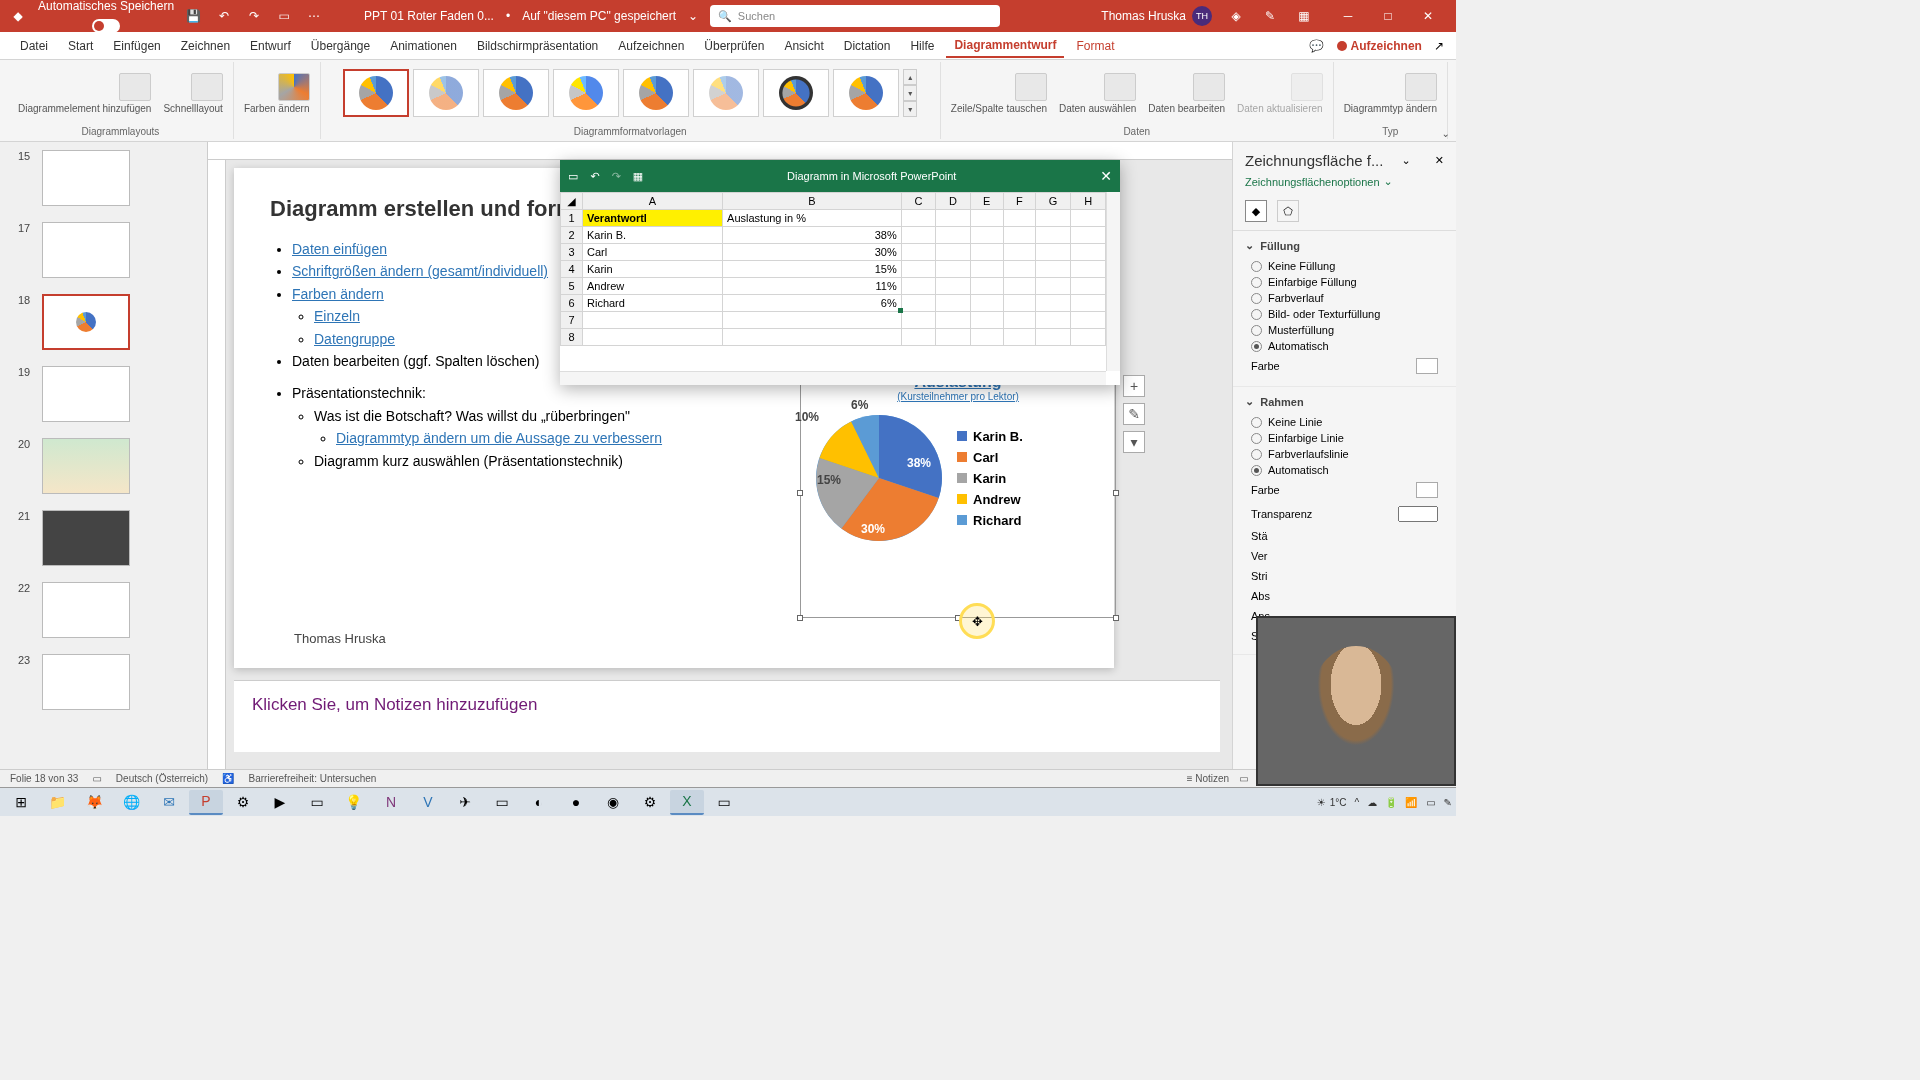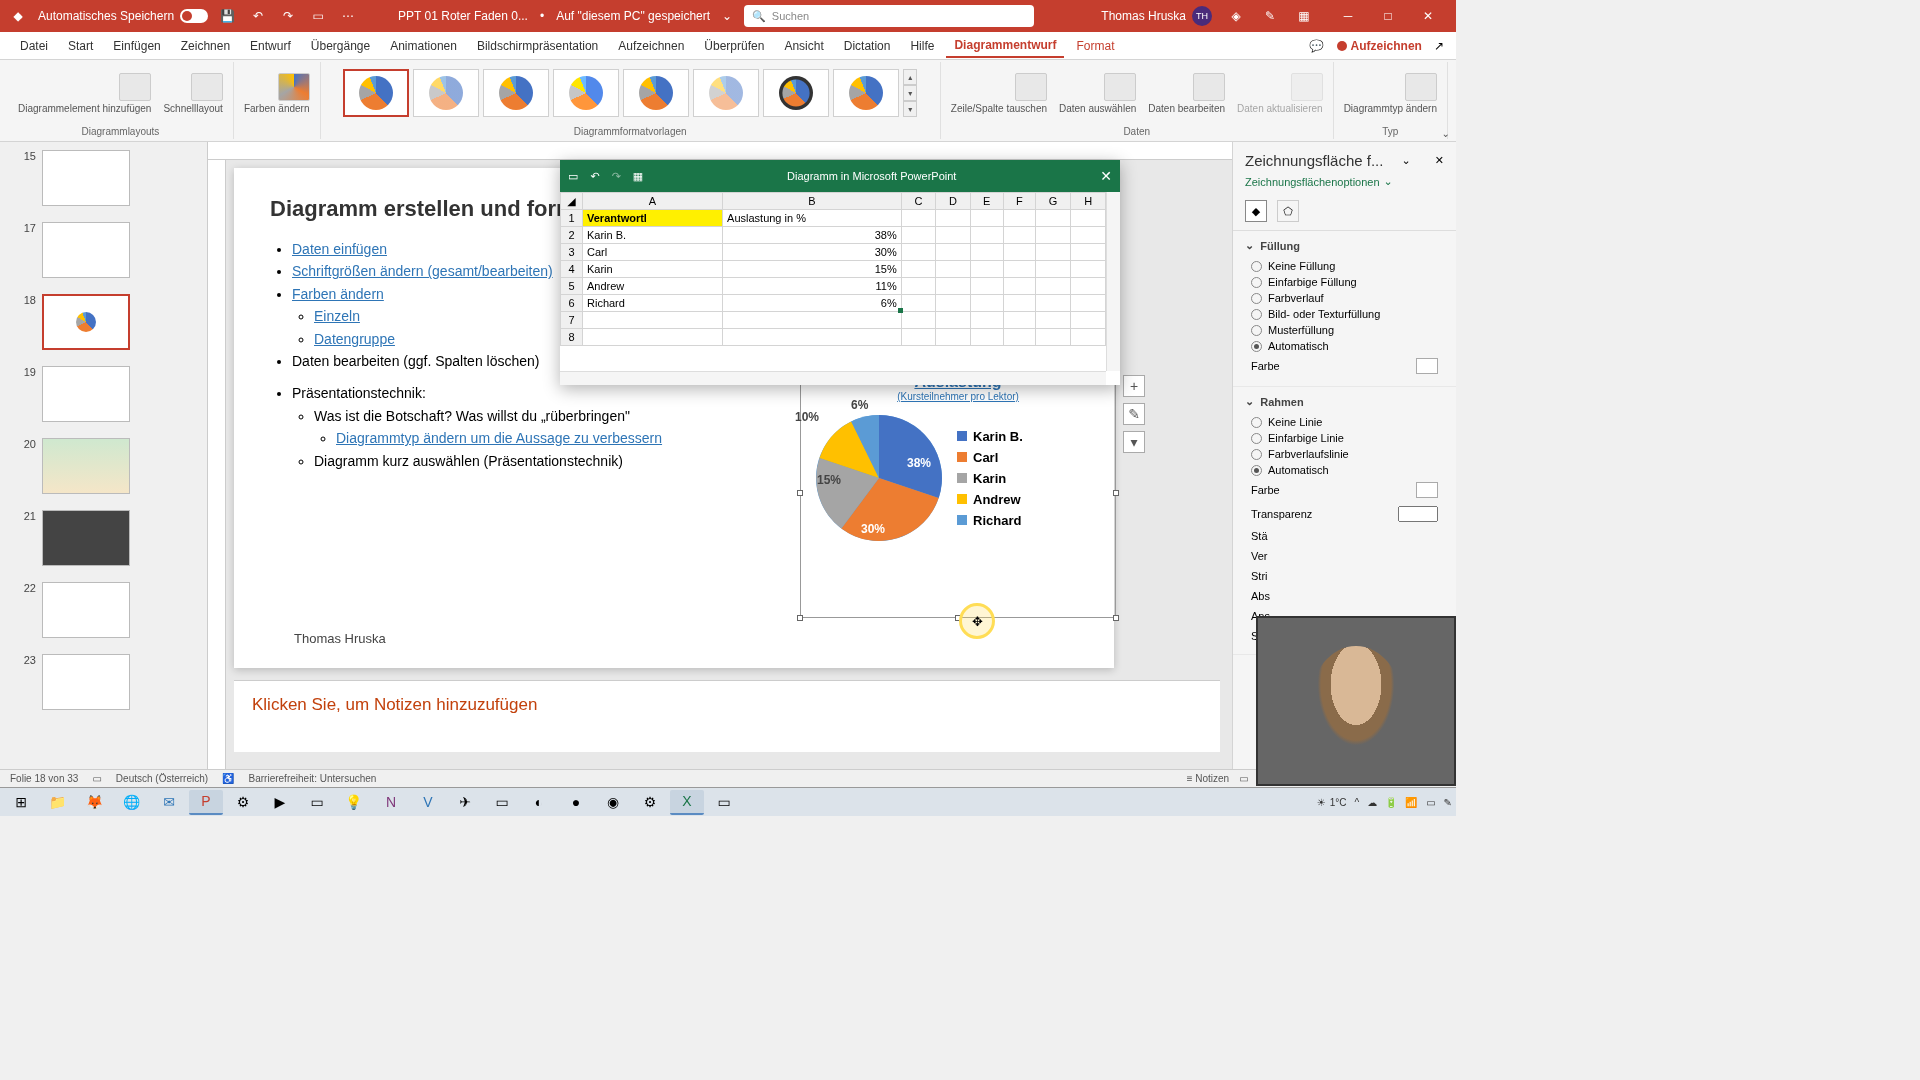"Automatisches Speichern" .auto-save { flex-direction: none -> column }
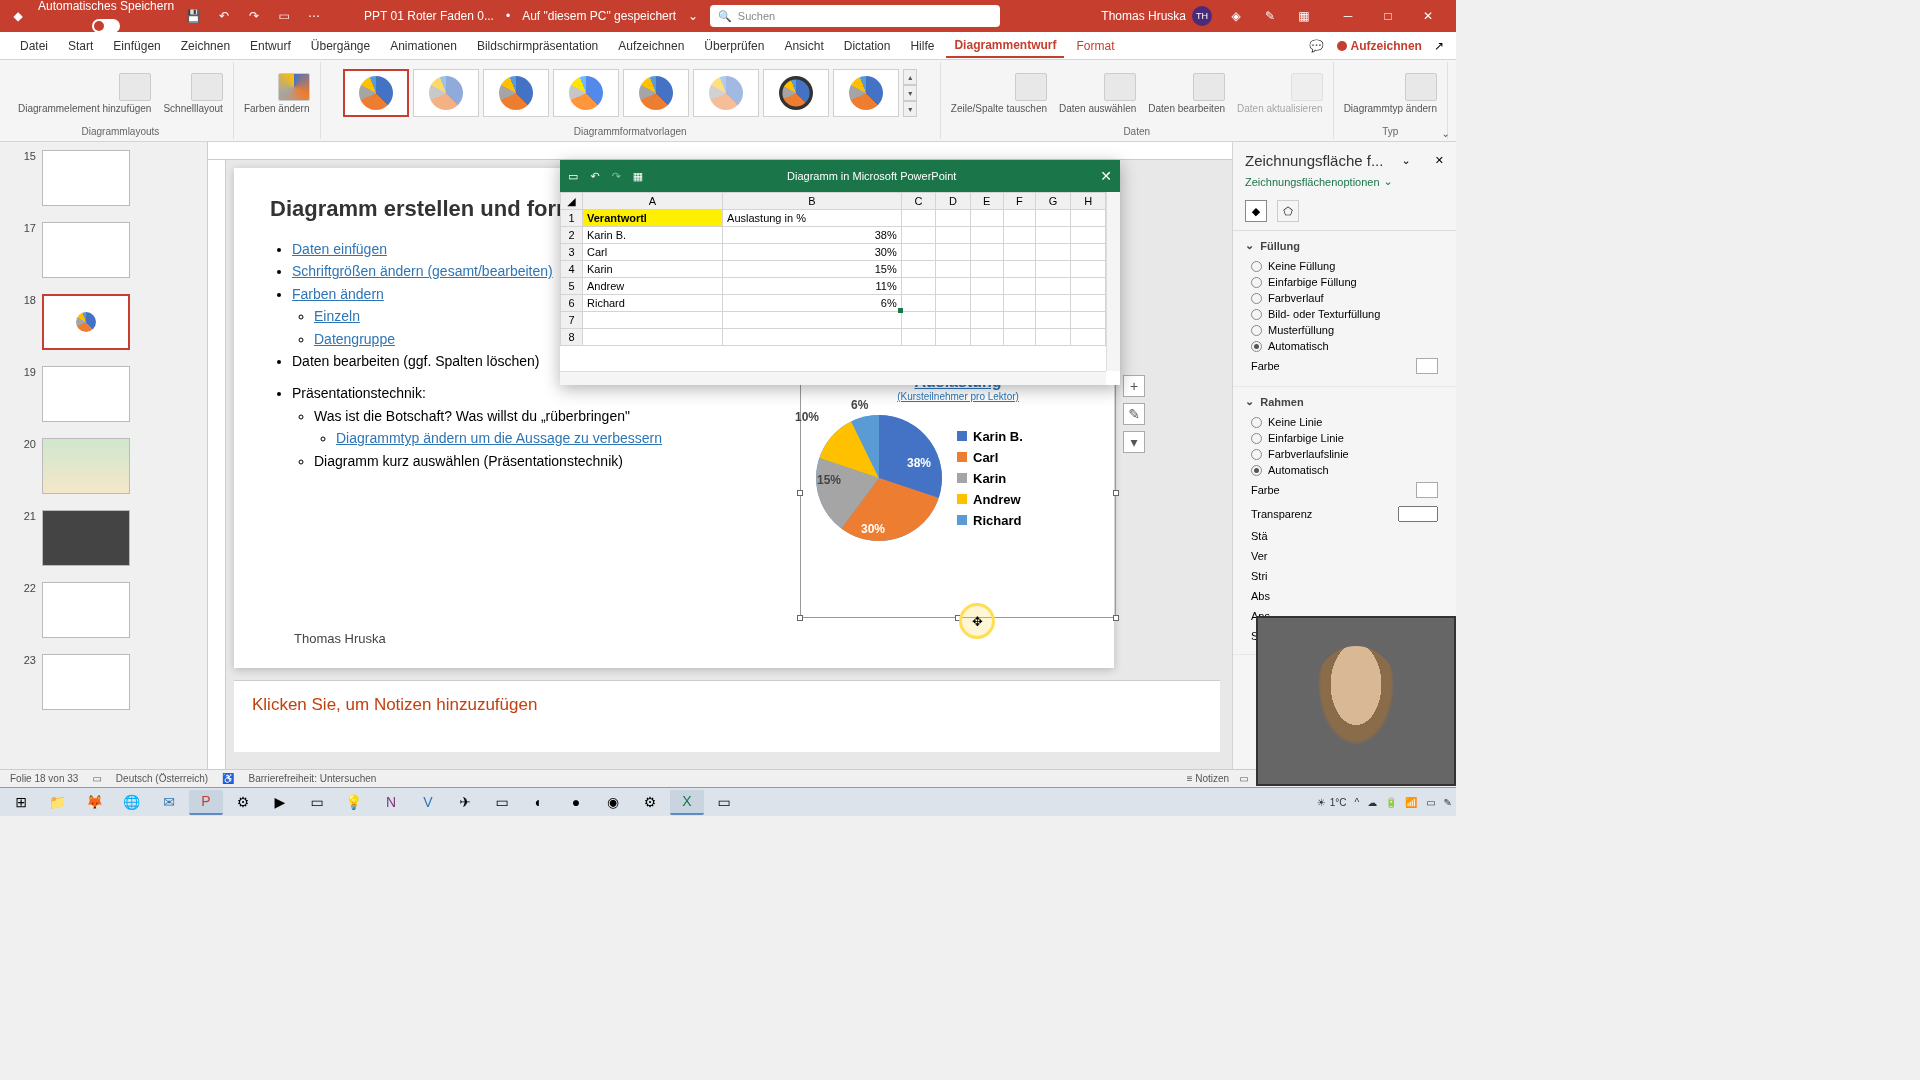"15" .thumbs { text-align: right -> none }
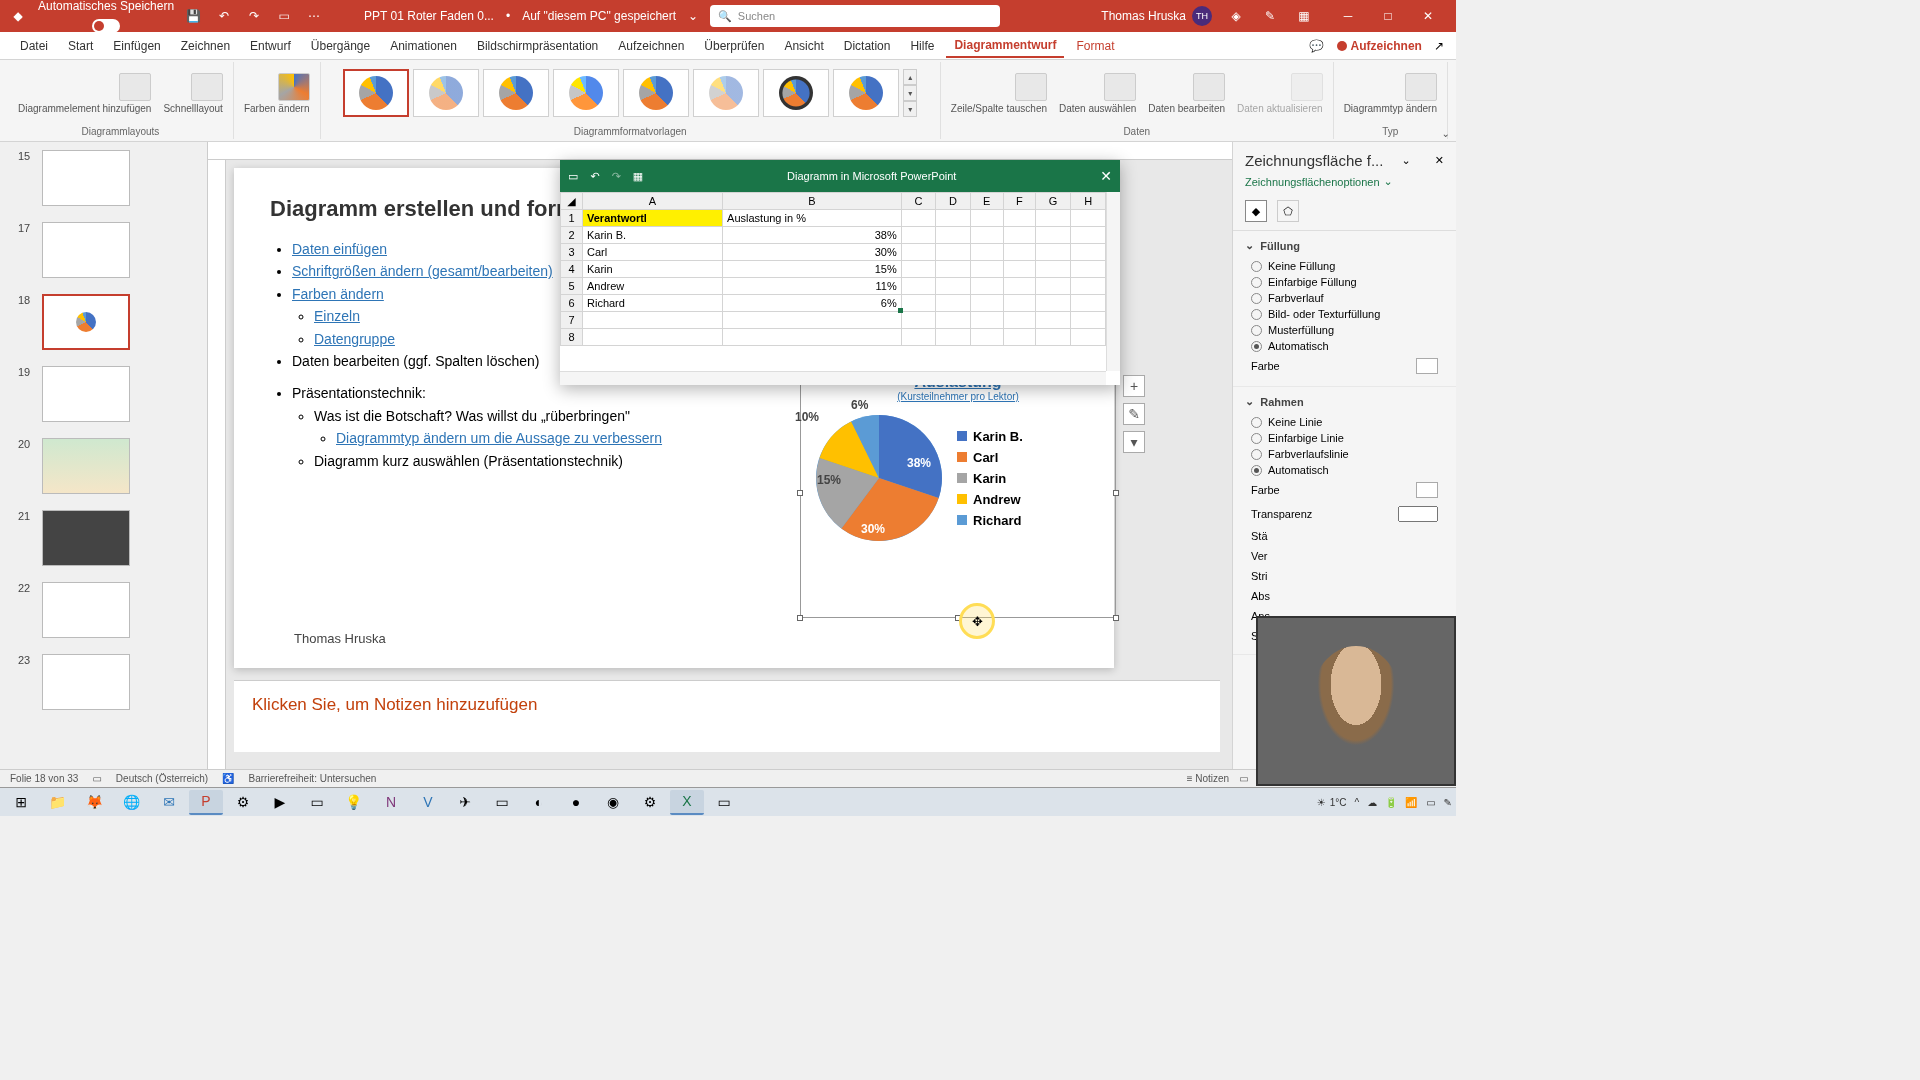"Schriftgrößen ändern (gesamt/bearbeiten)" span.link-txt { text: gesamt/bearbeiten -> gesamt/individuell }
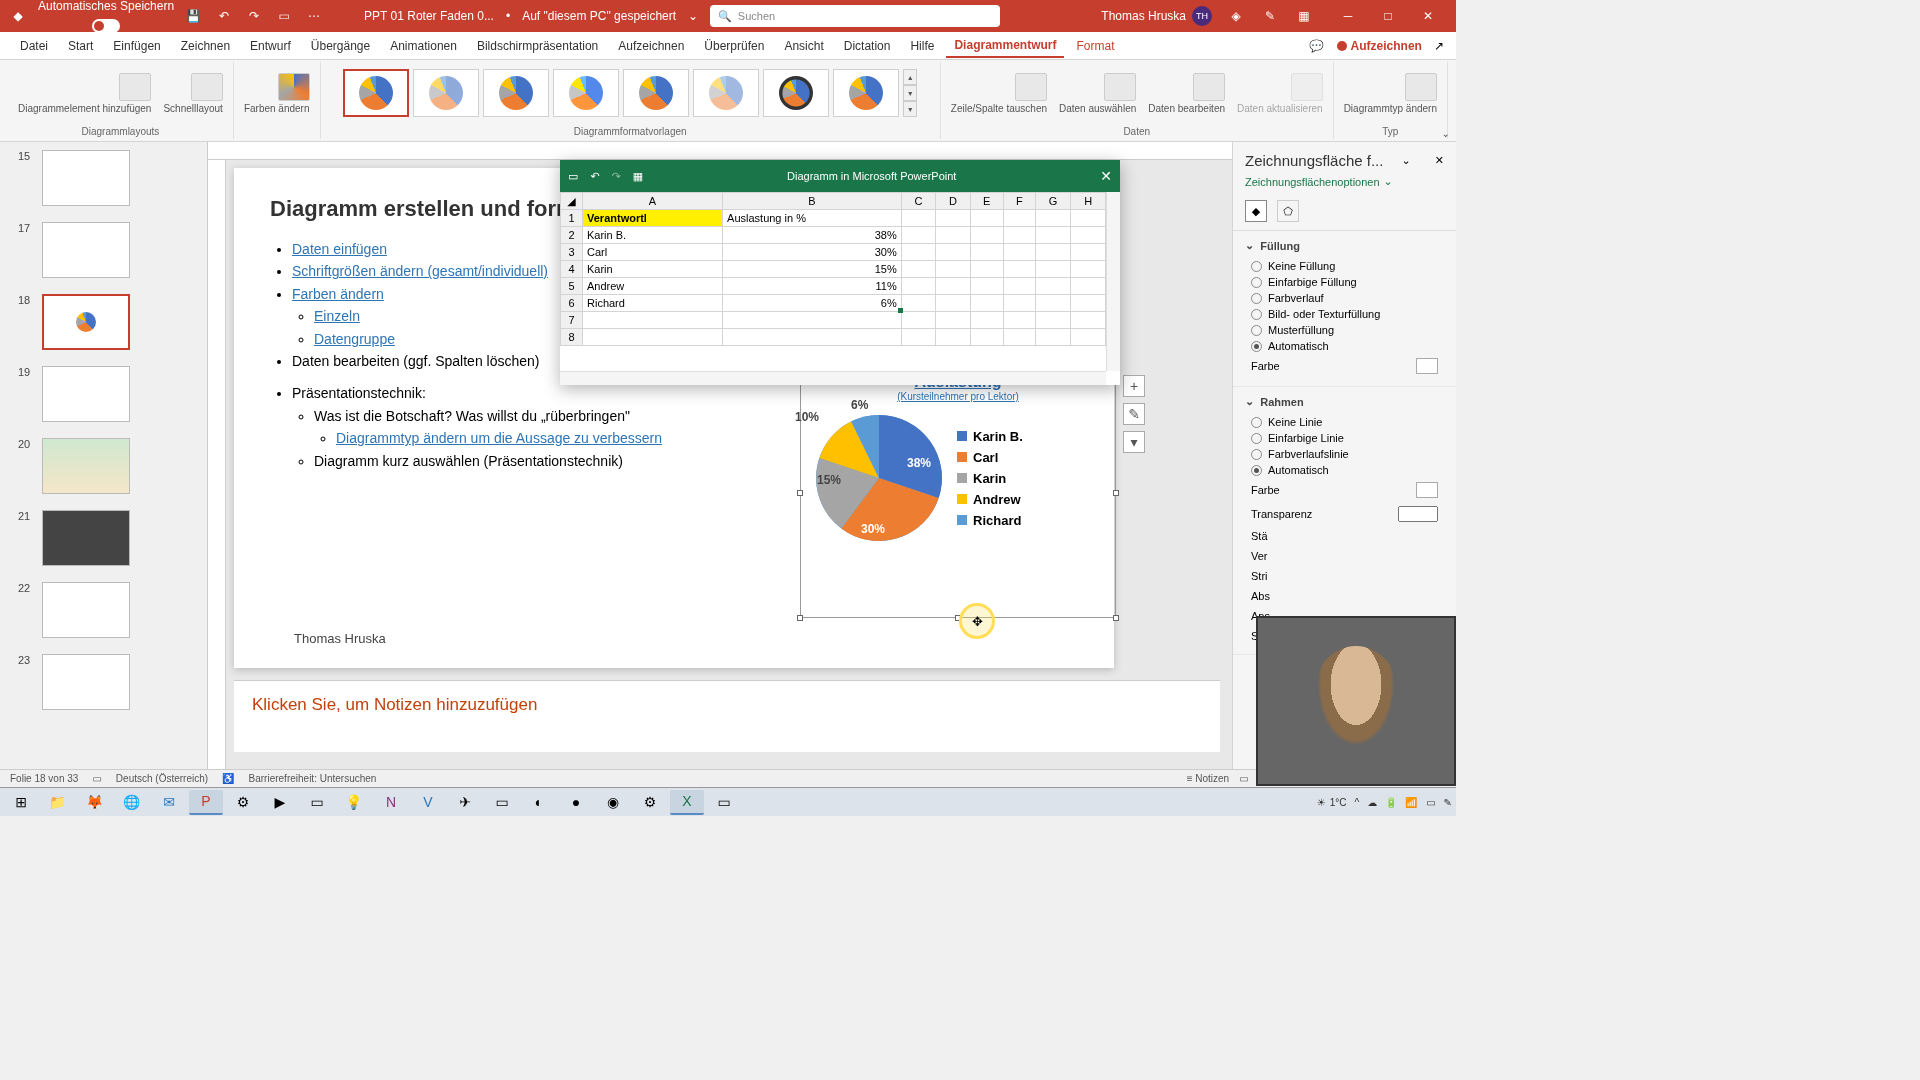"Klicken Sie, um Notizen hinzuzufügen" .notes-area { color: #c2410c -> #701a75 }
